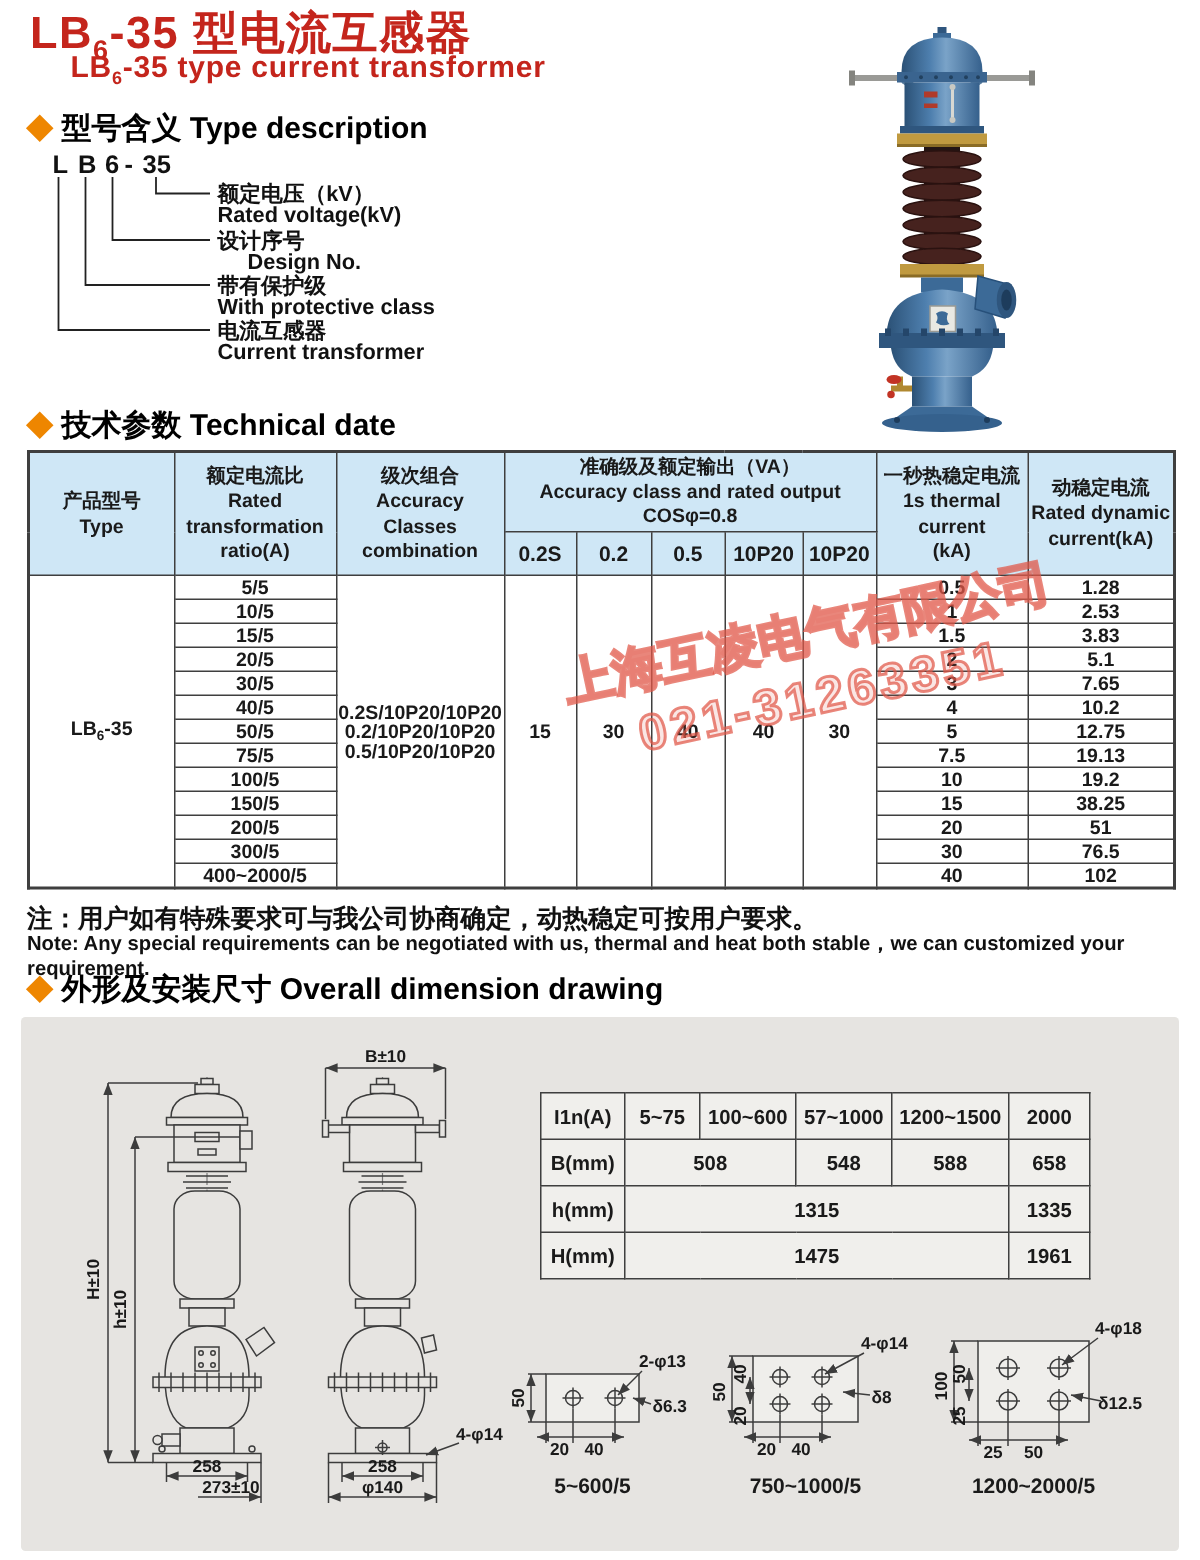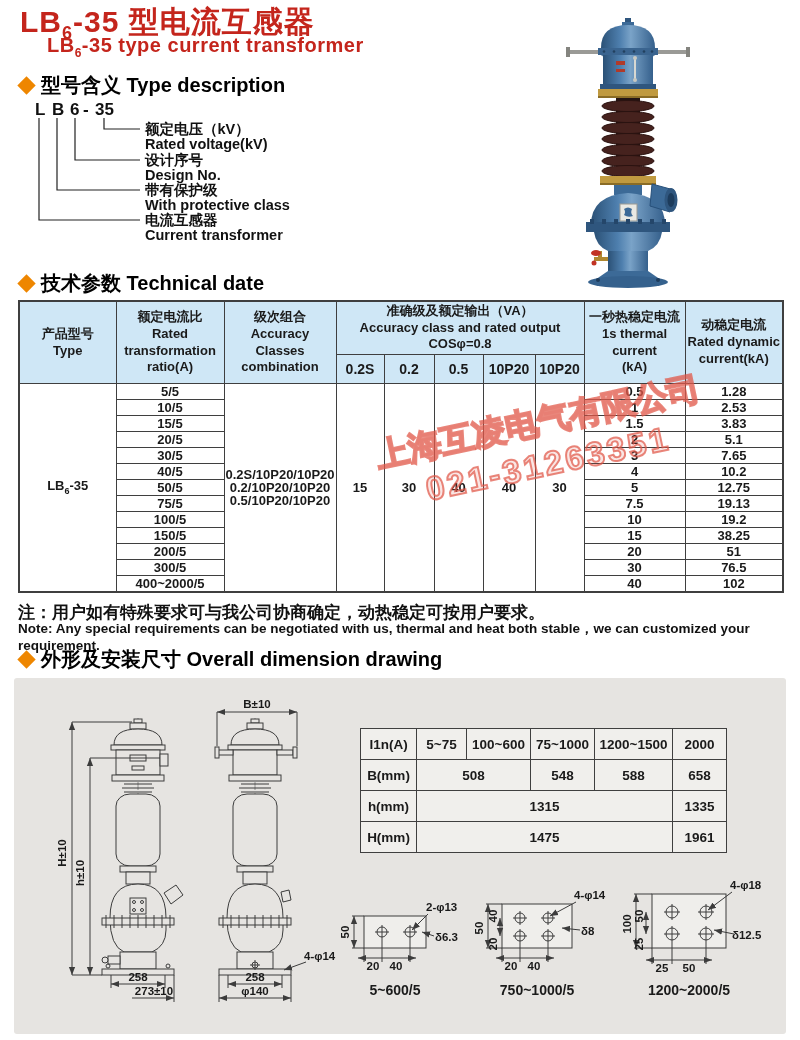"Design No." div.tc-label { margin-left: none -> 20px }
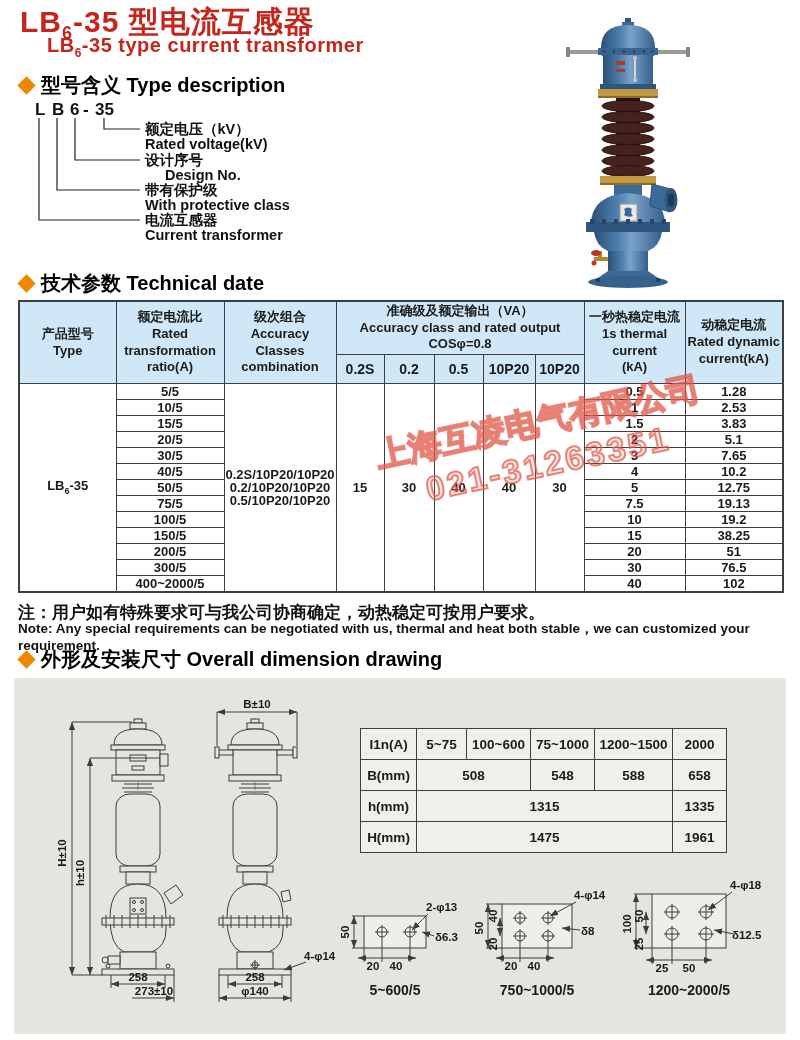"75~1000" td { text: 75 -> 57 }
